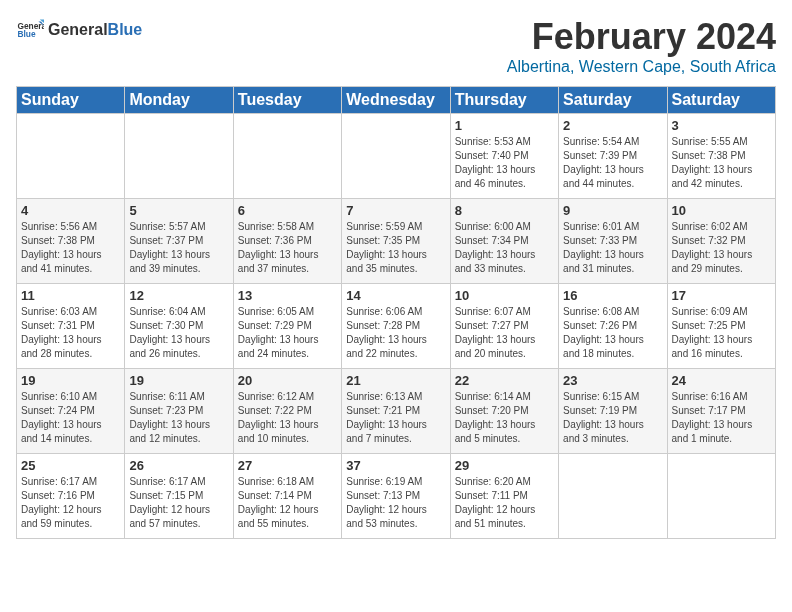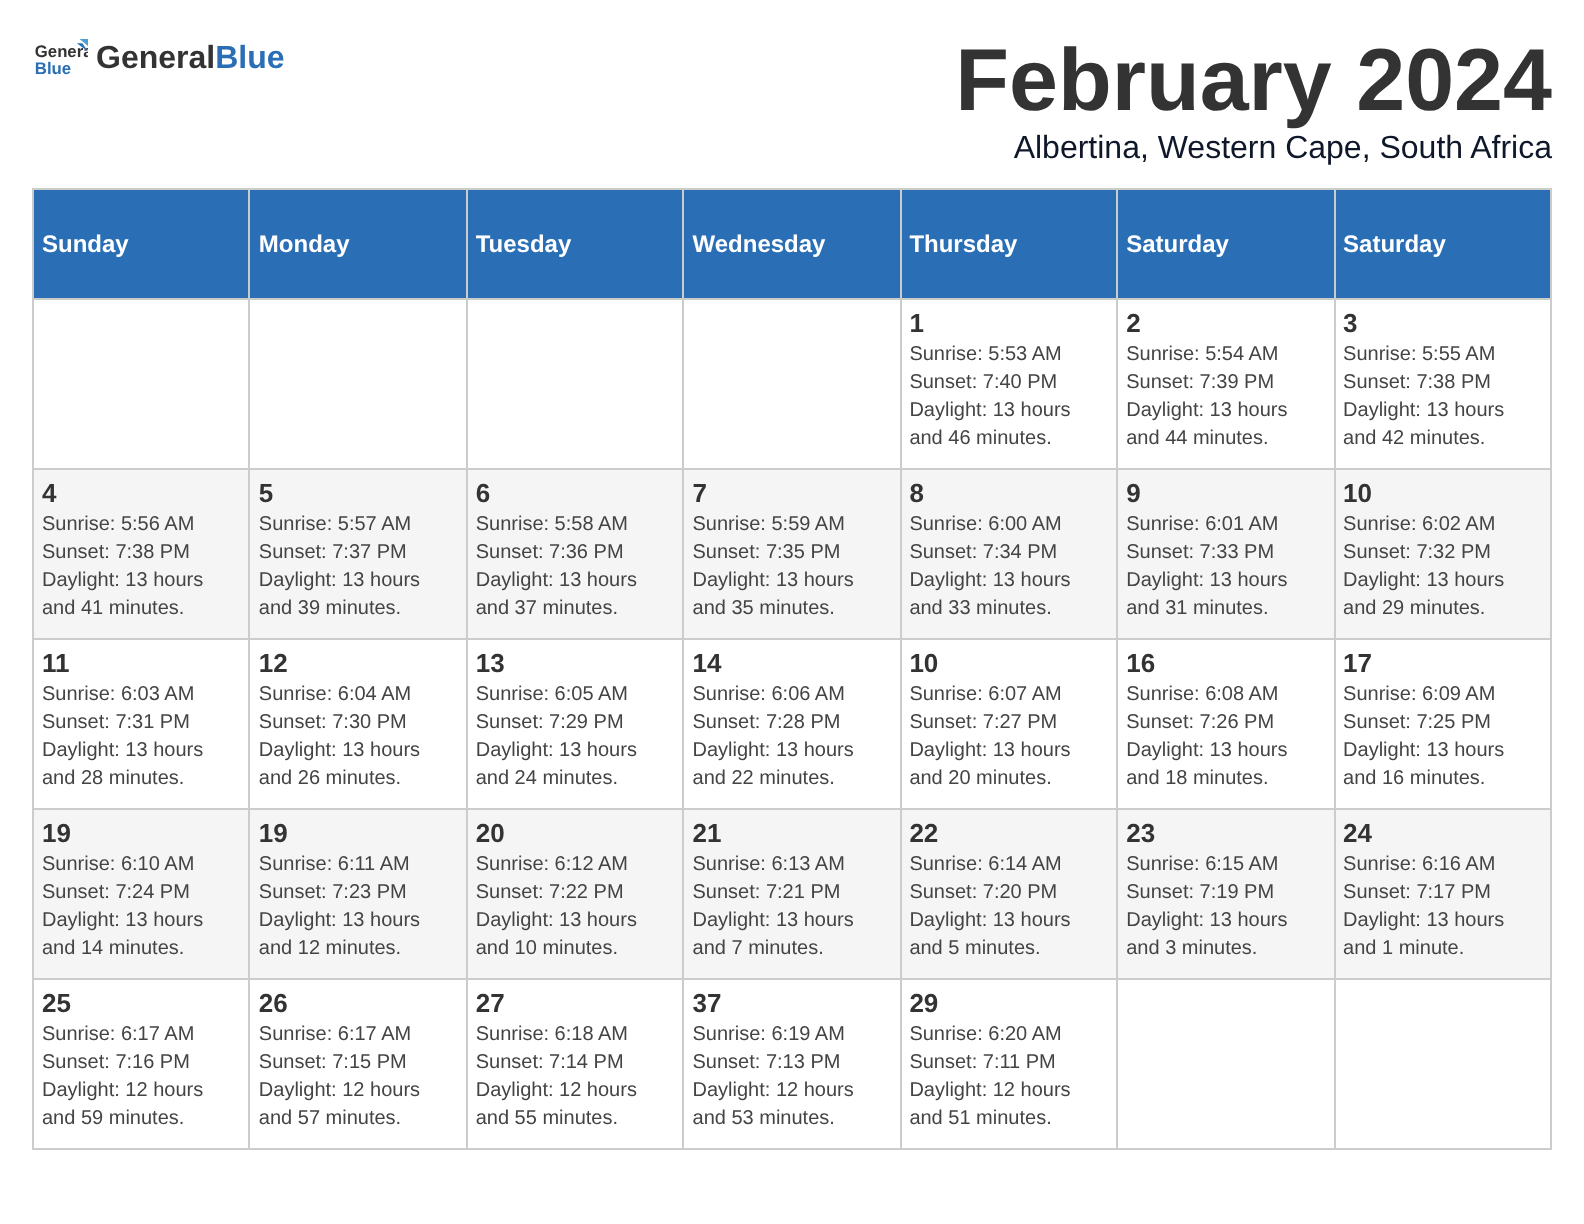"February 2024" .title-month { font-size: 44px -> 36px }
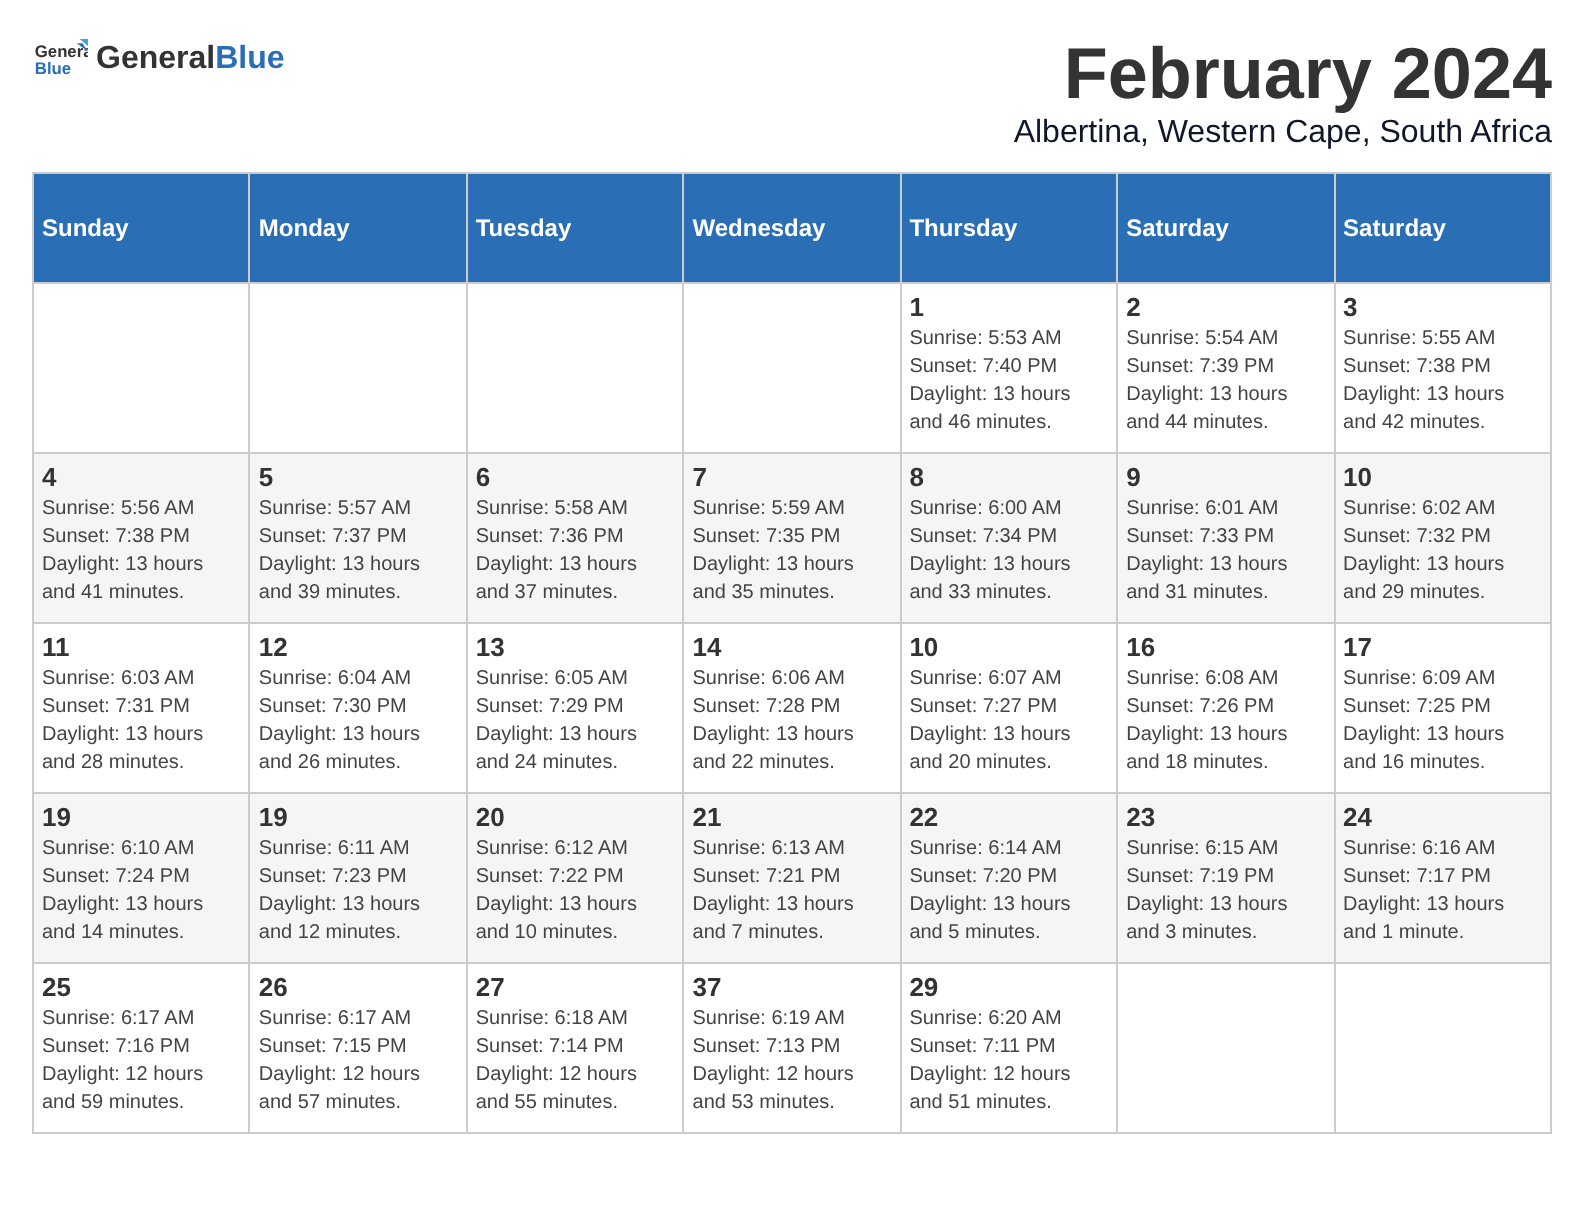"Albertina, Western Cape, South Africa" .title-location { color: #0f172a -> #0369a1 }
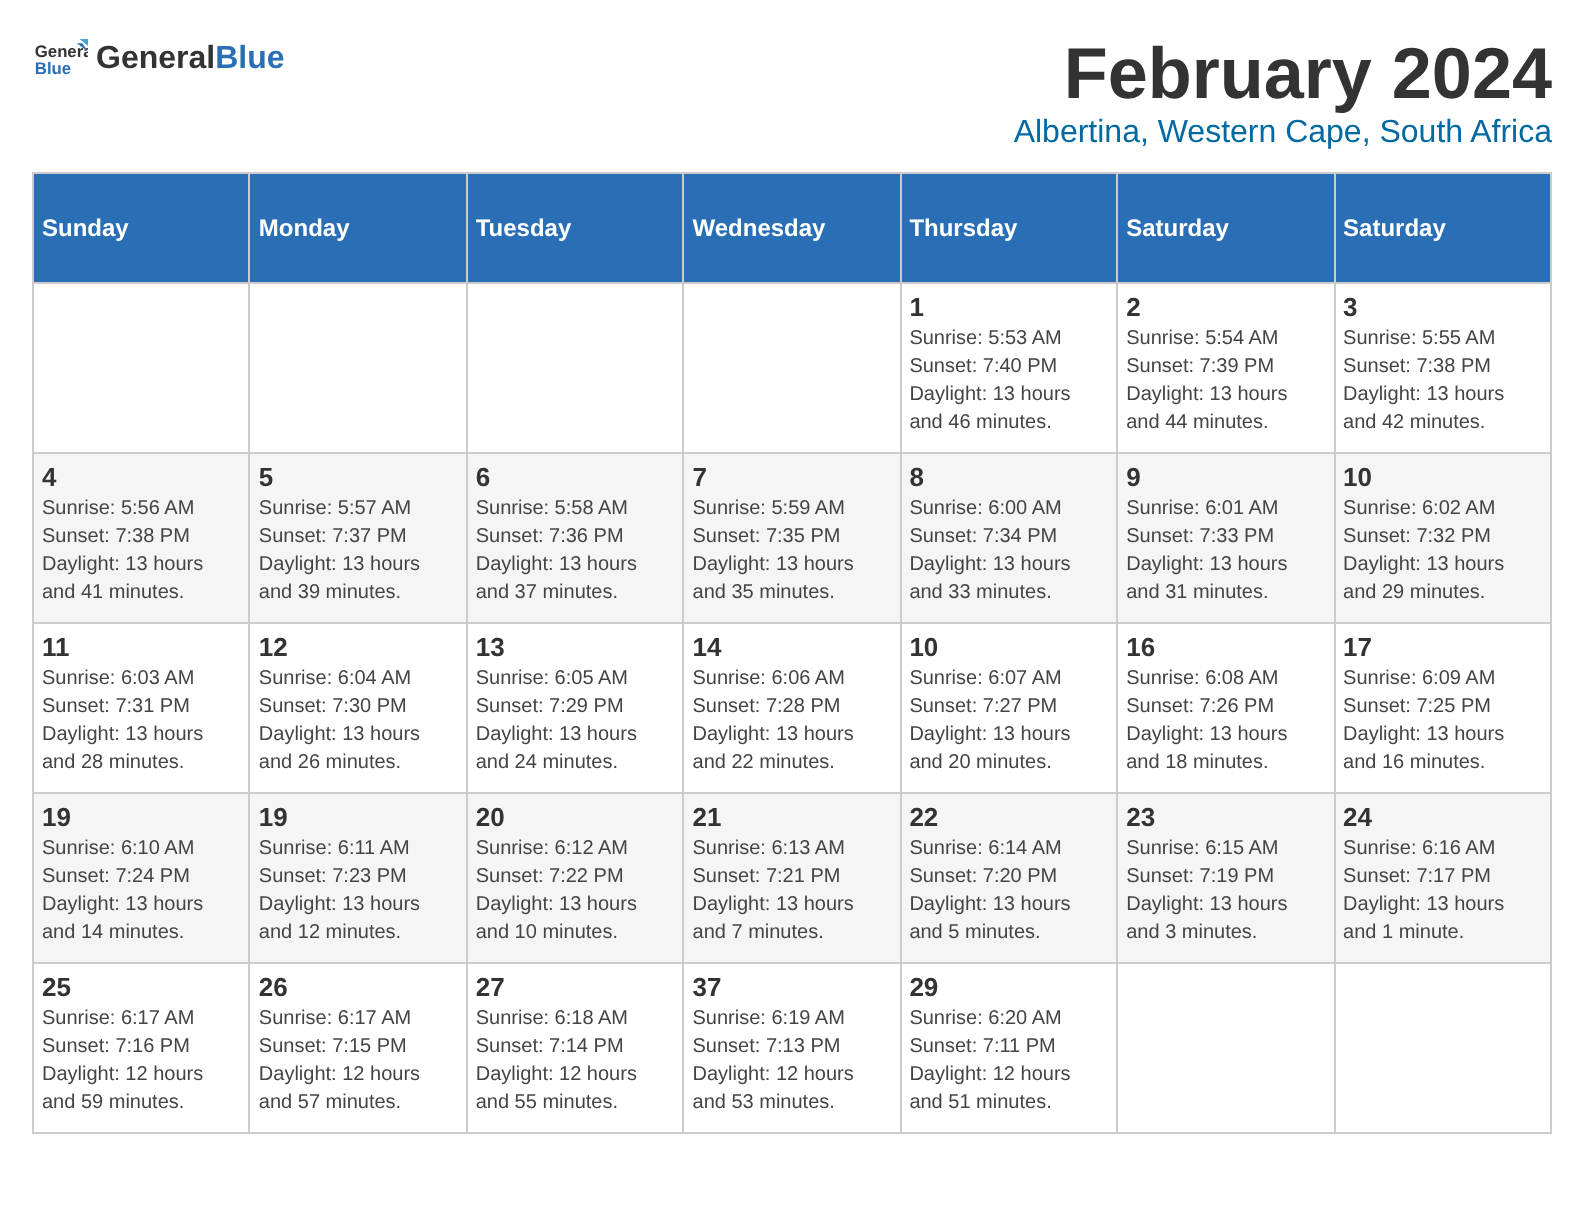"Sunday" thead tr th { font-size: 12px -> 16px; padding: 20px 4px -> 4px 4px }
